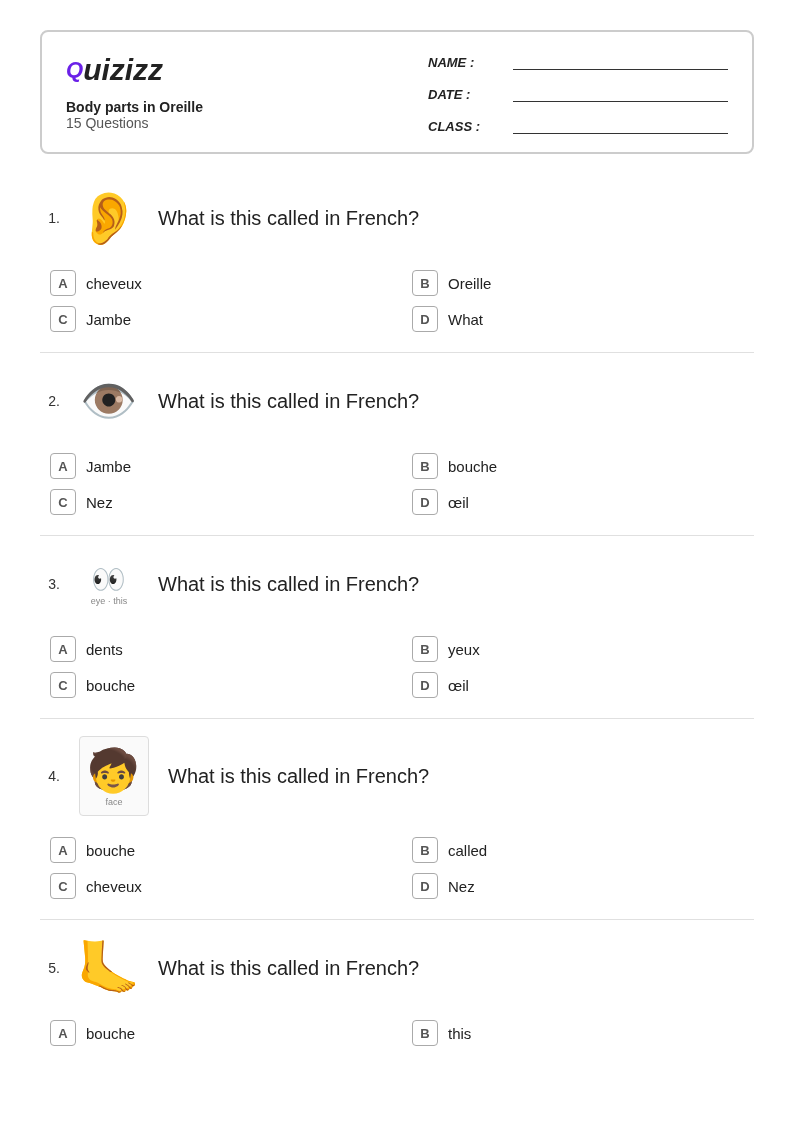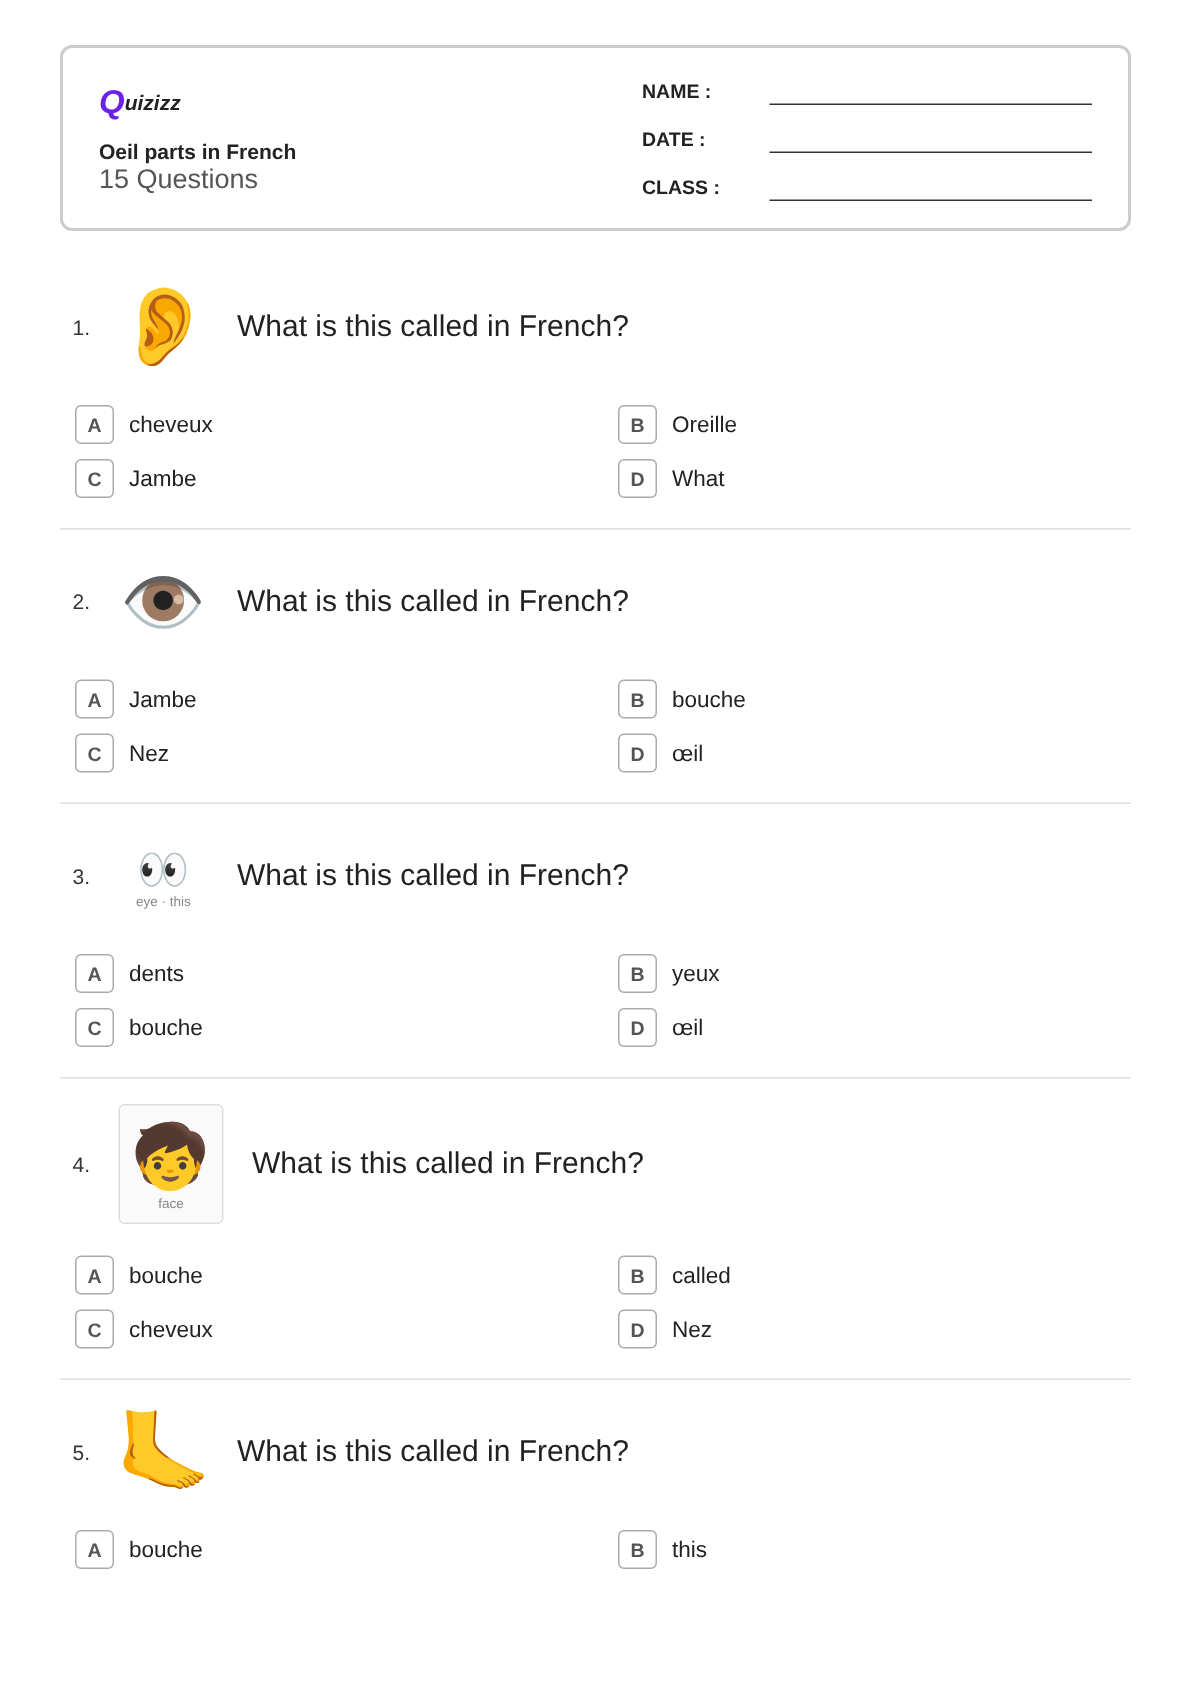"uizizz" .logo-rest { font-size: 14px -> 30px }
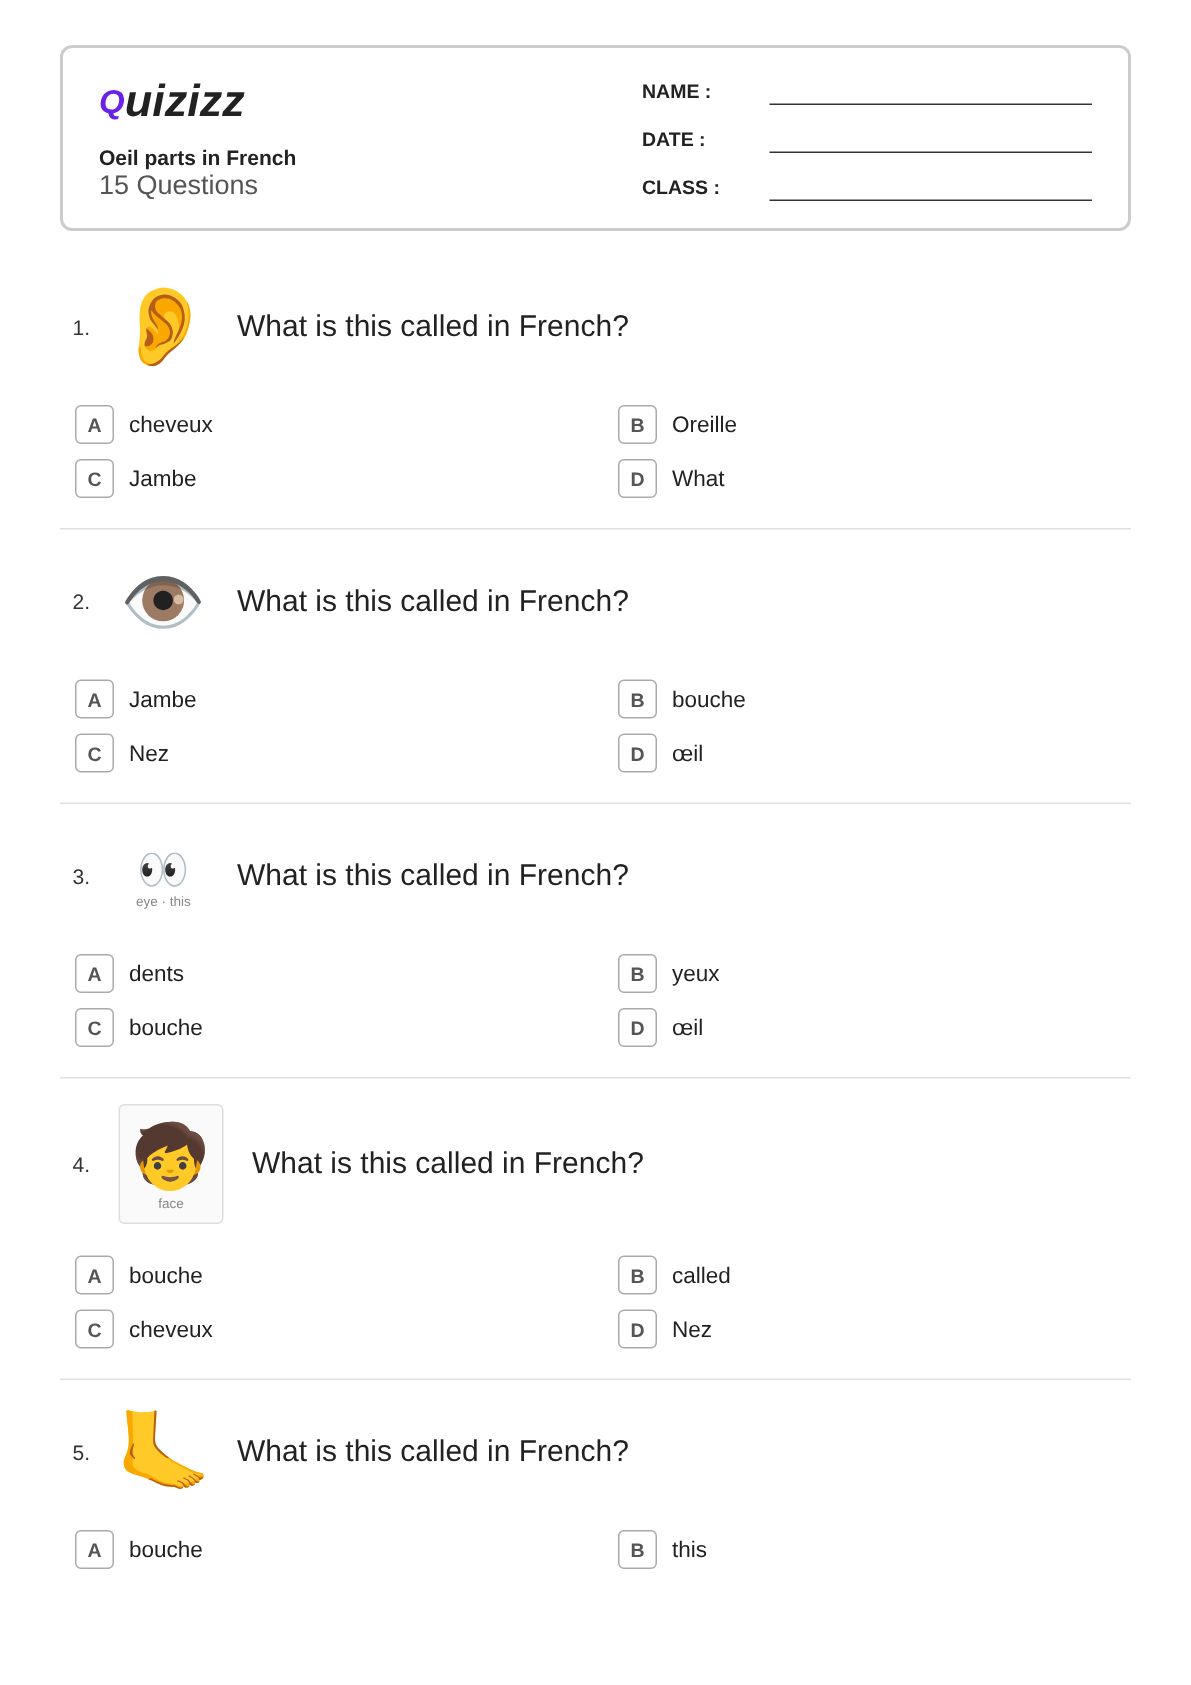"NAME :" .field-row { align-items: center -> flex-end; font-style: none -> italic }
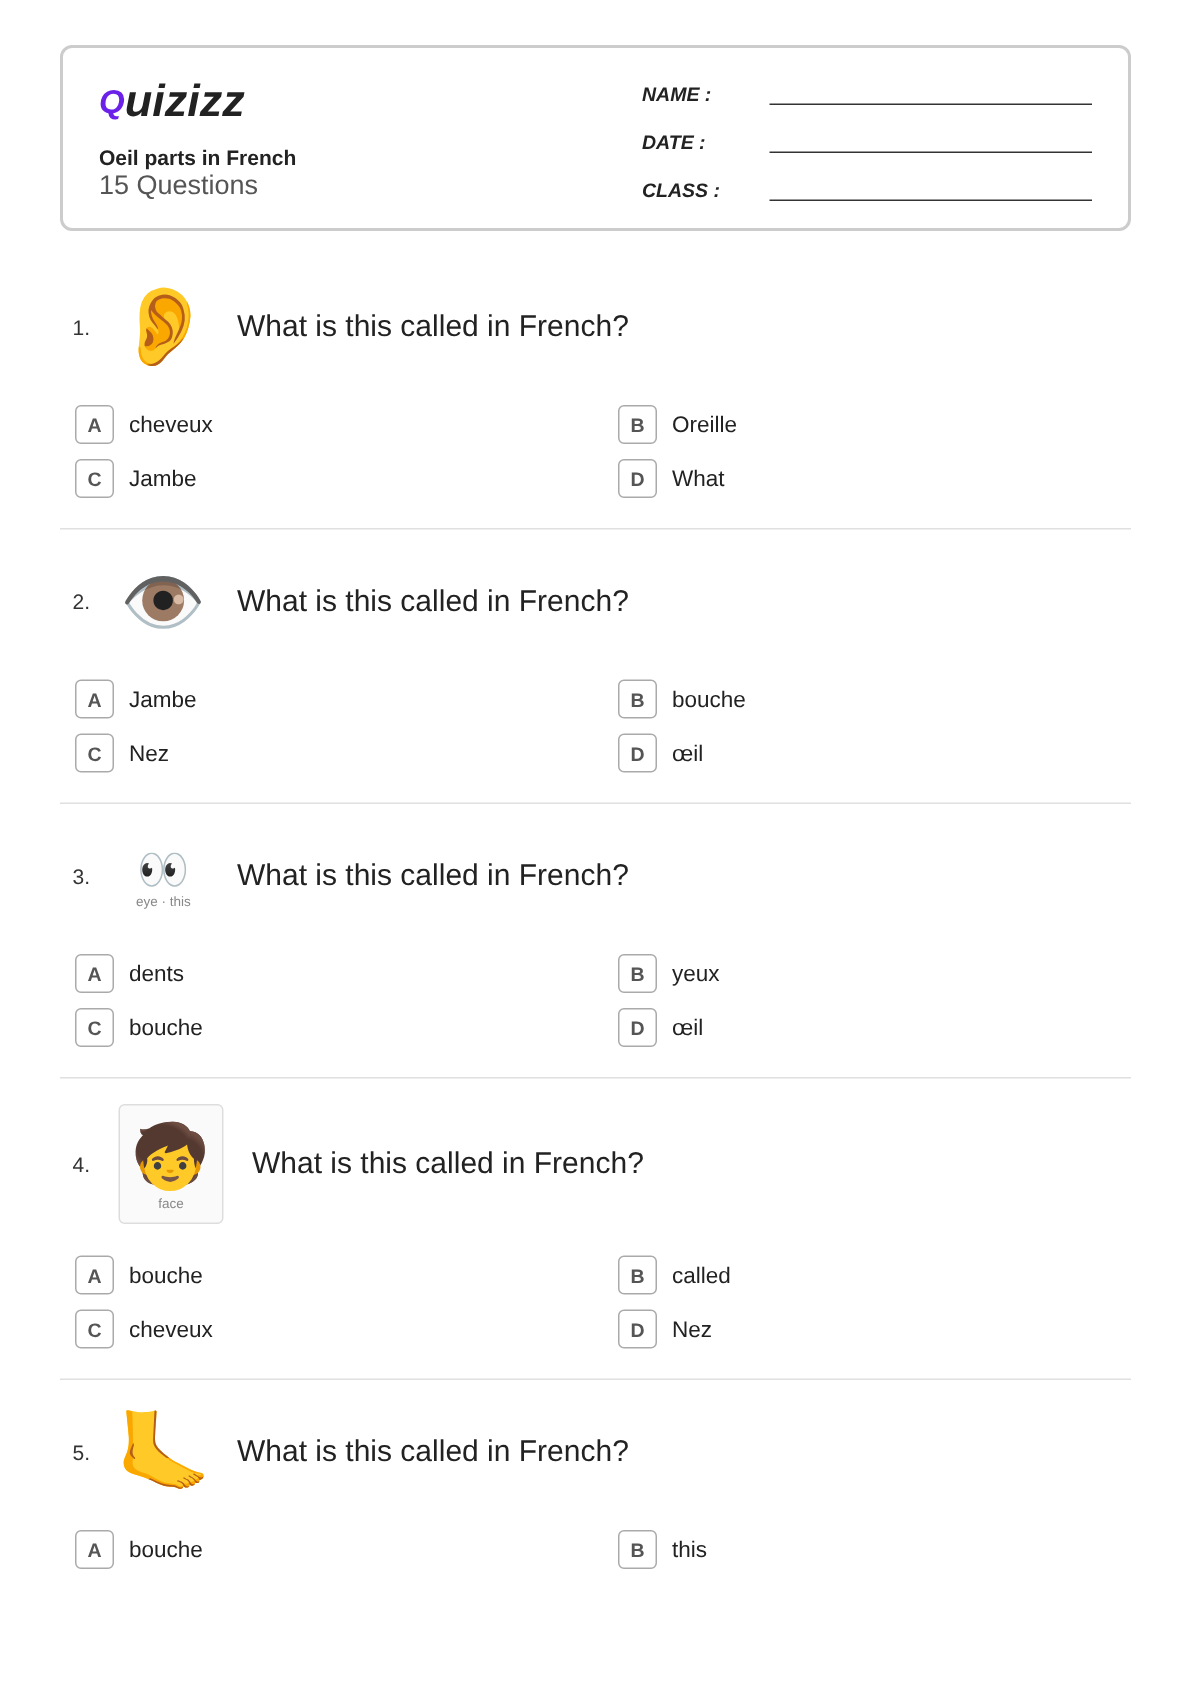"Oeil parts in French" div.quiz-title { text: Oeil parts in French -> Body parts in Oreille }
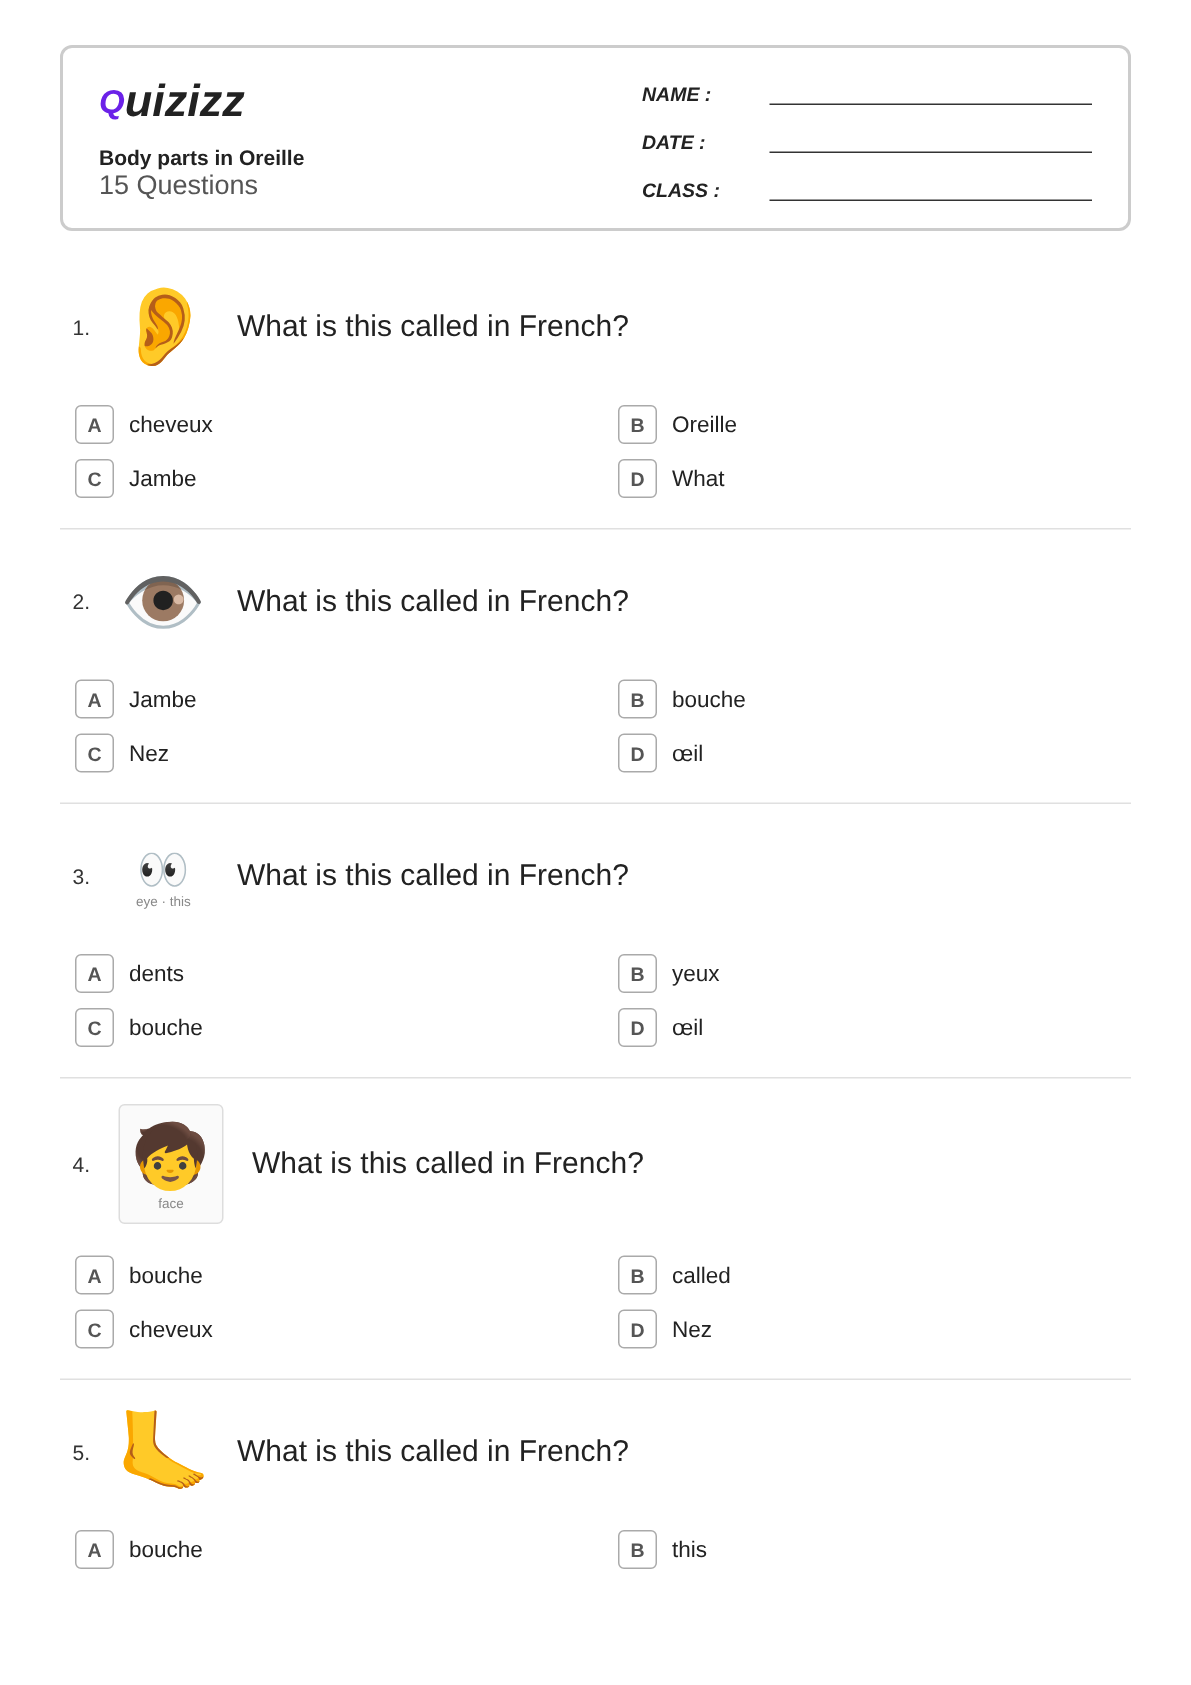"15 Questions" .quiz-count { font-size: 18px -> 14px }
